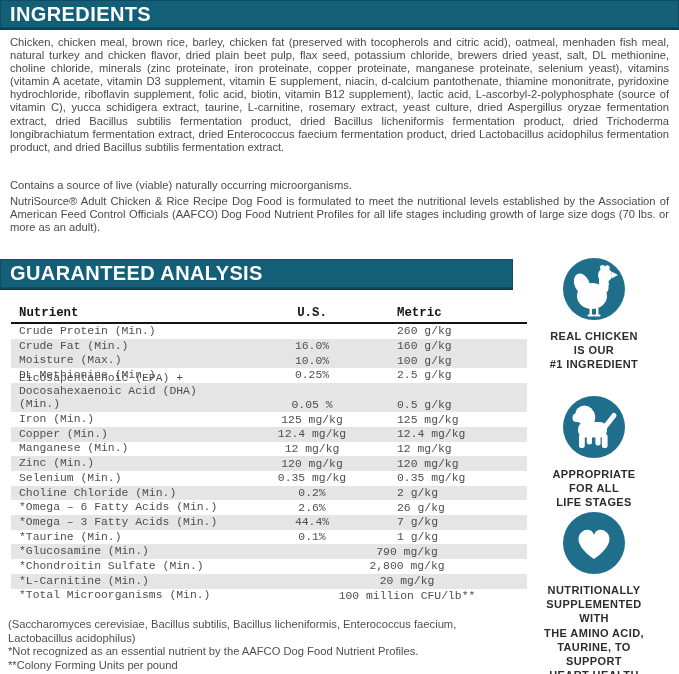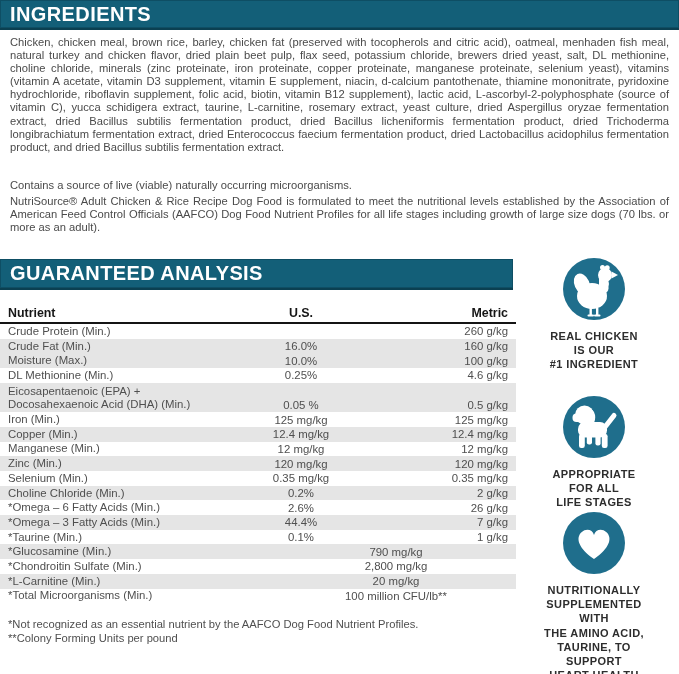"Nutrient" #ga-table { font-family: none -> Liberation Mono, monospace; left: 0 -> 11px }
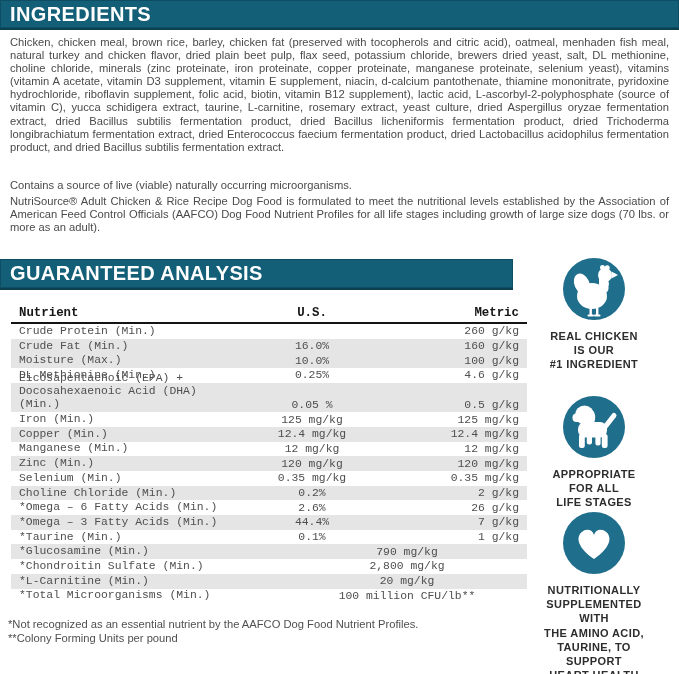"Metric" .c-metric { text-align: right -> left }
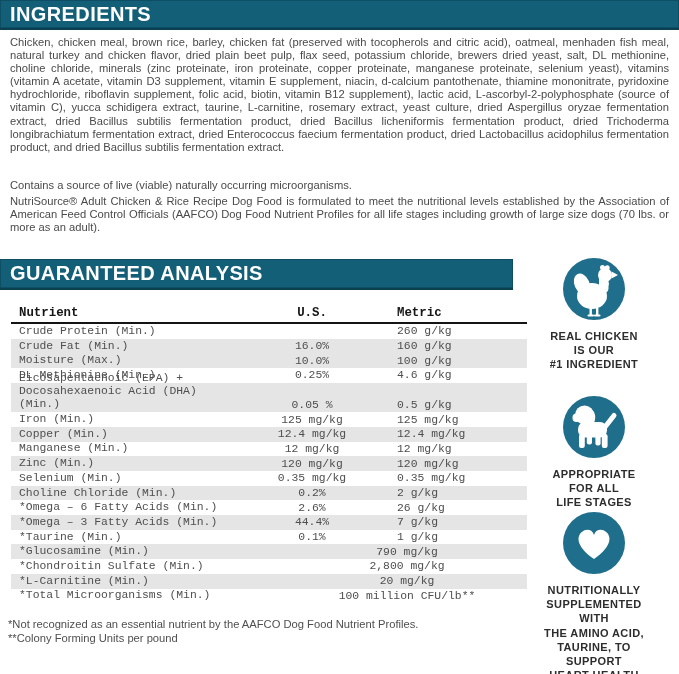"4.6 g/kg" div.c-metric { text: 4.6 -> 2.5 }
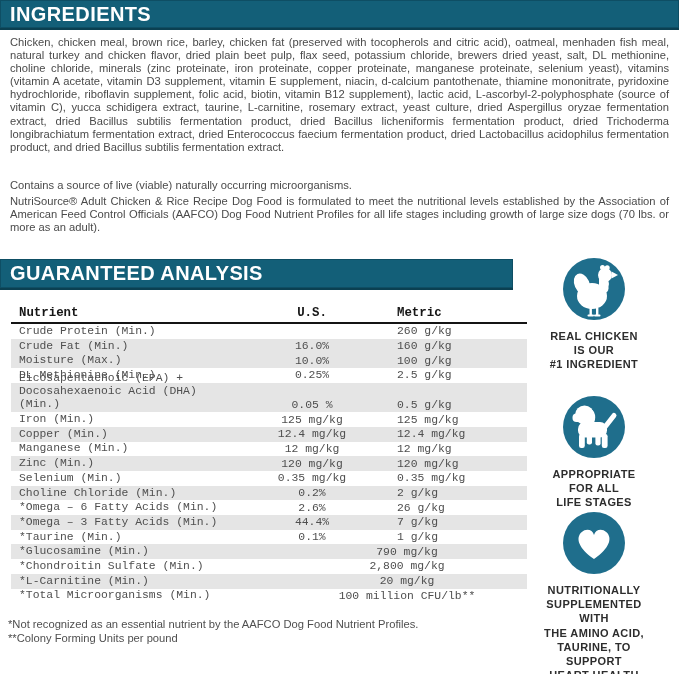"(Saccharomyces cerevisiae, Bacillus" p { html: none -> <p>(Saccharomyces cerevisiae, Bacillus subtilis, Bacillus licheniformis, Enterococcus faecium, Lactobacillus acidophilus)</p> }
